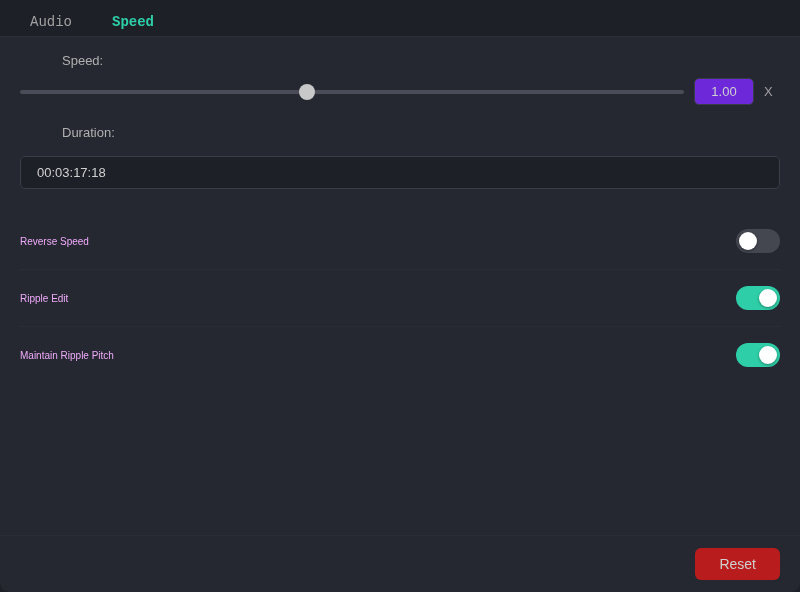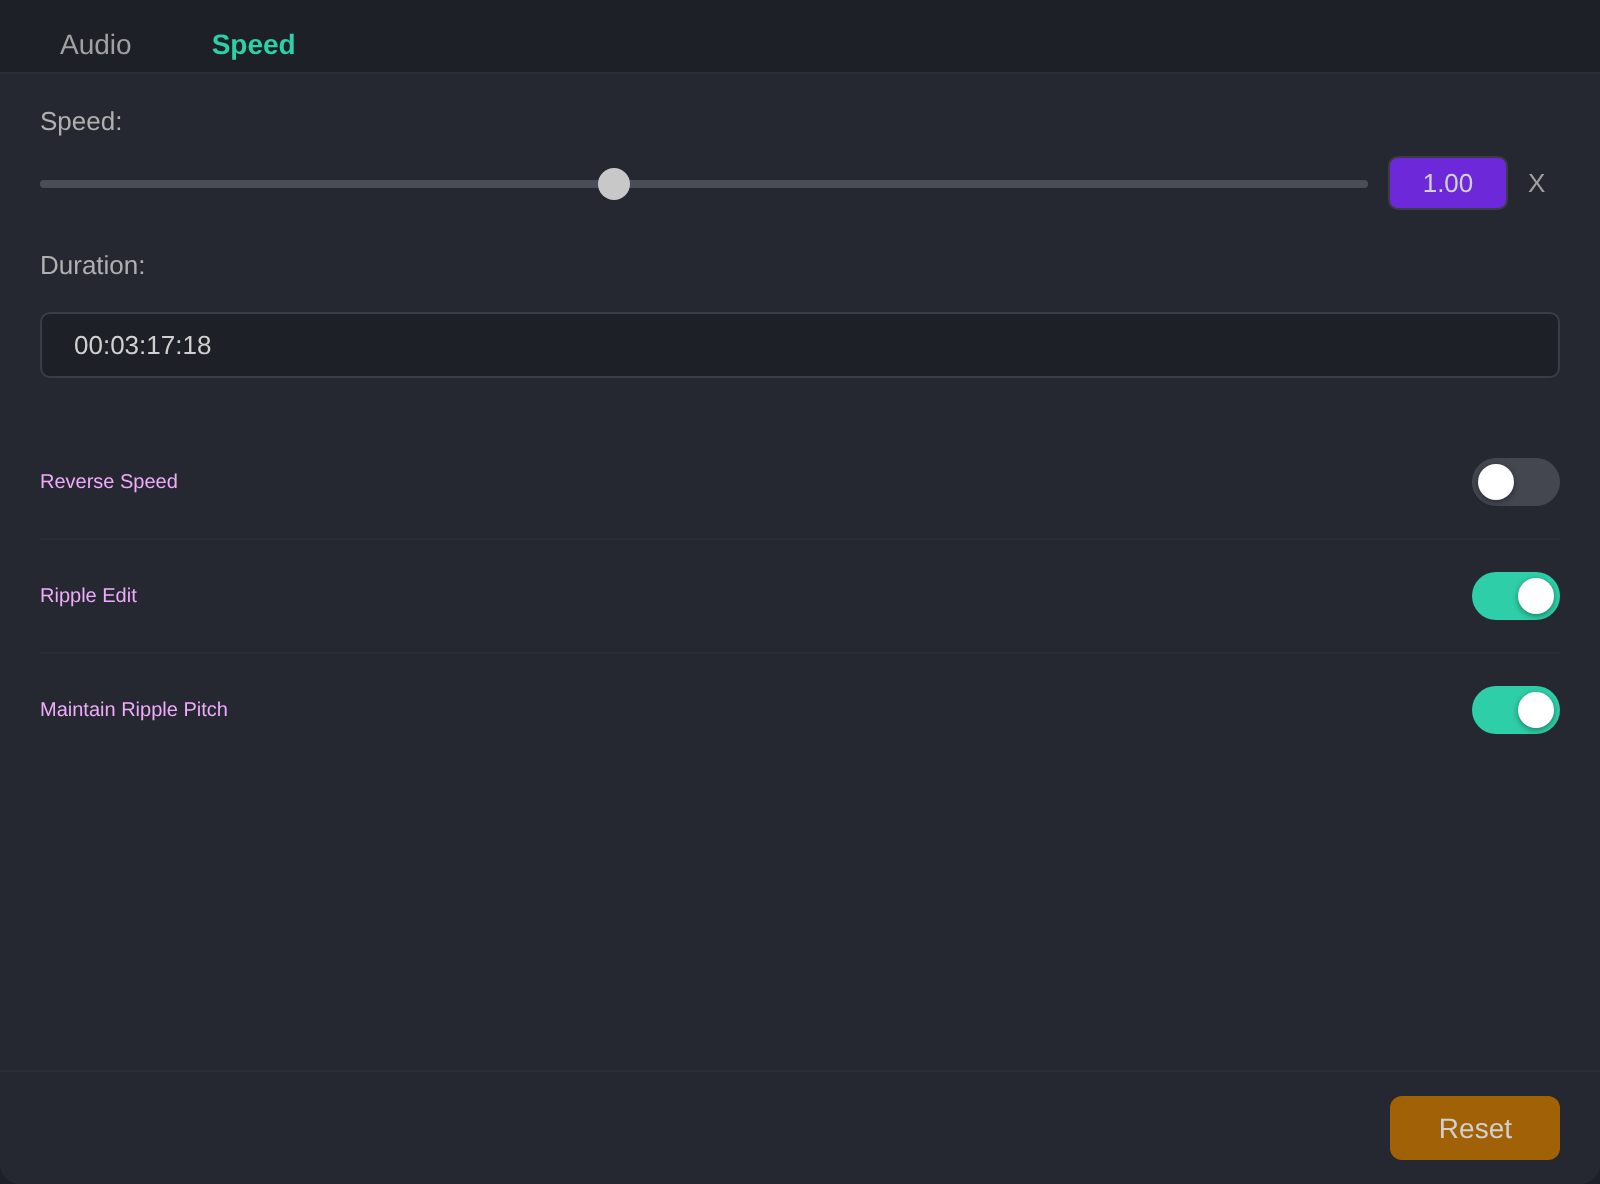"Audio" .top-tab { font-family: none -> Liberation Mono, monospace }
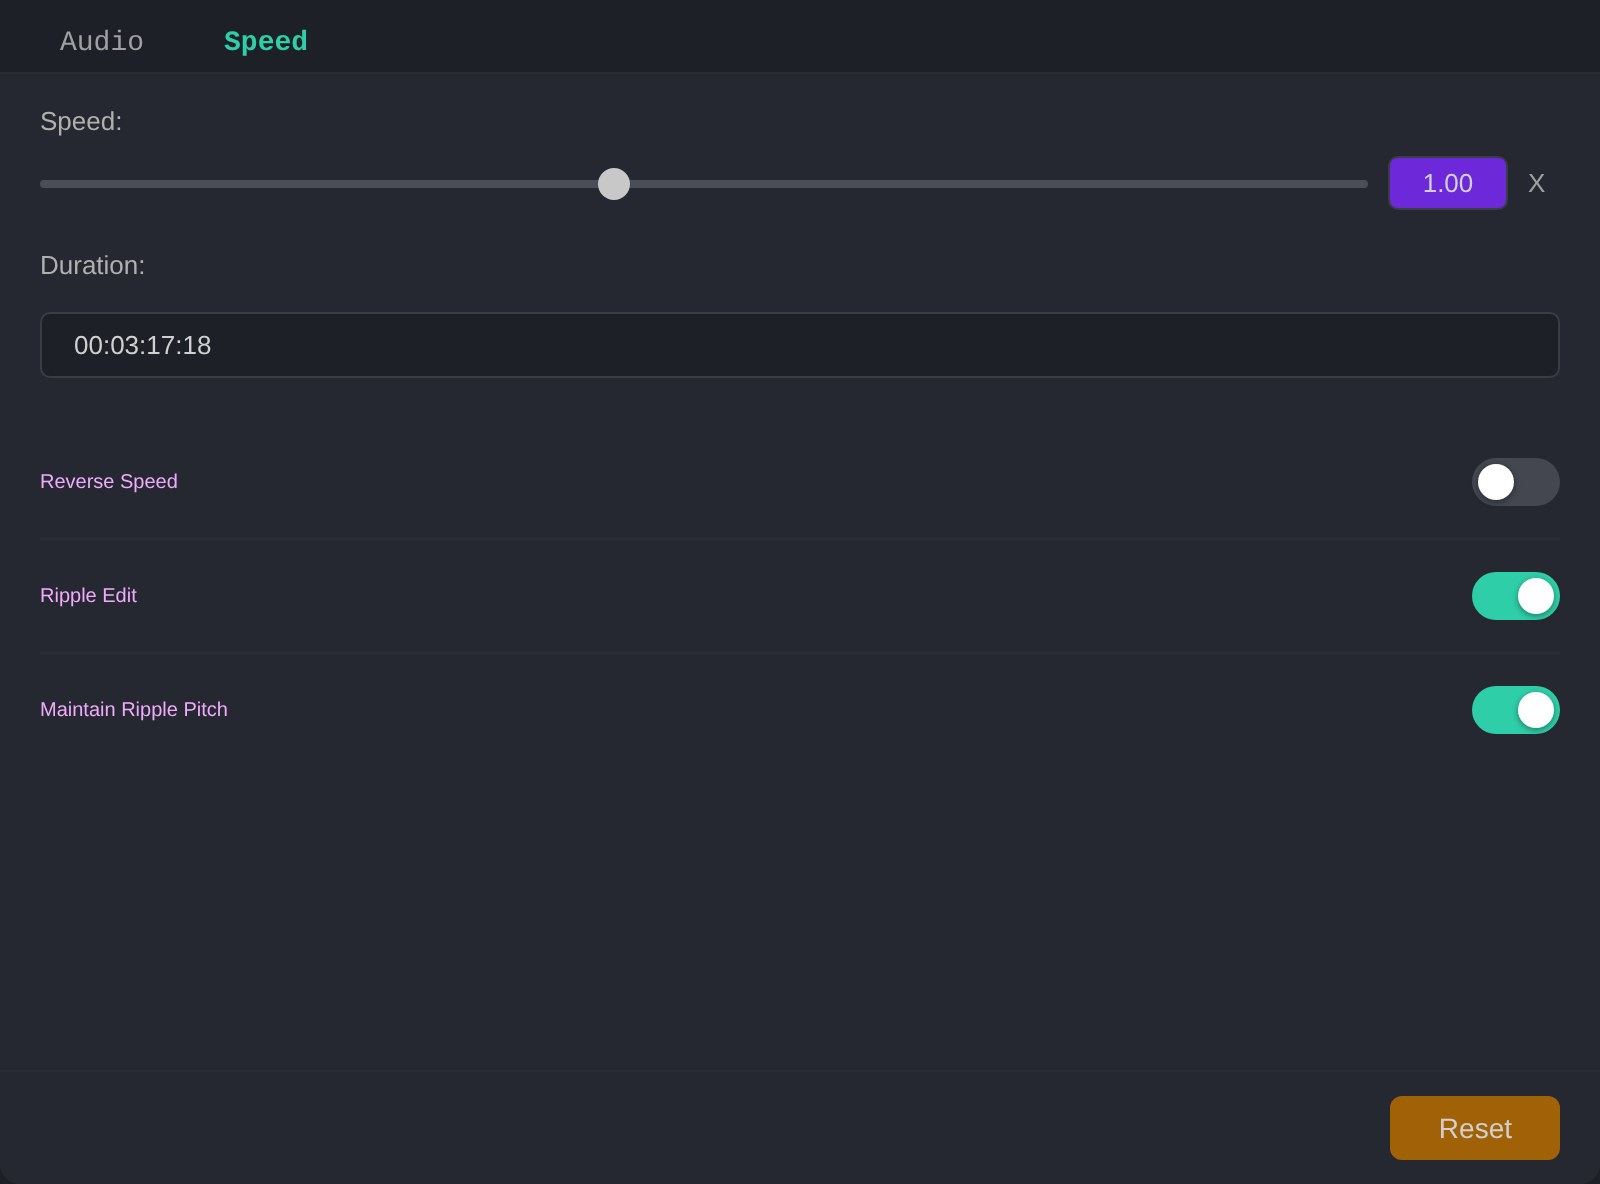"Speed:" .section-label { margin-left: none -> 42px }
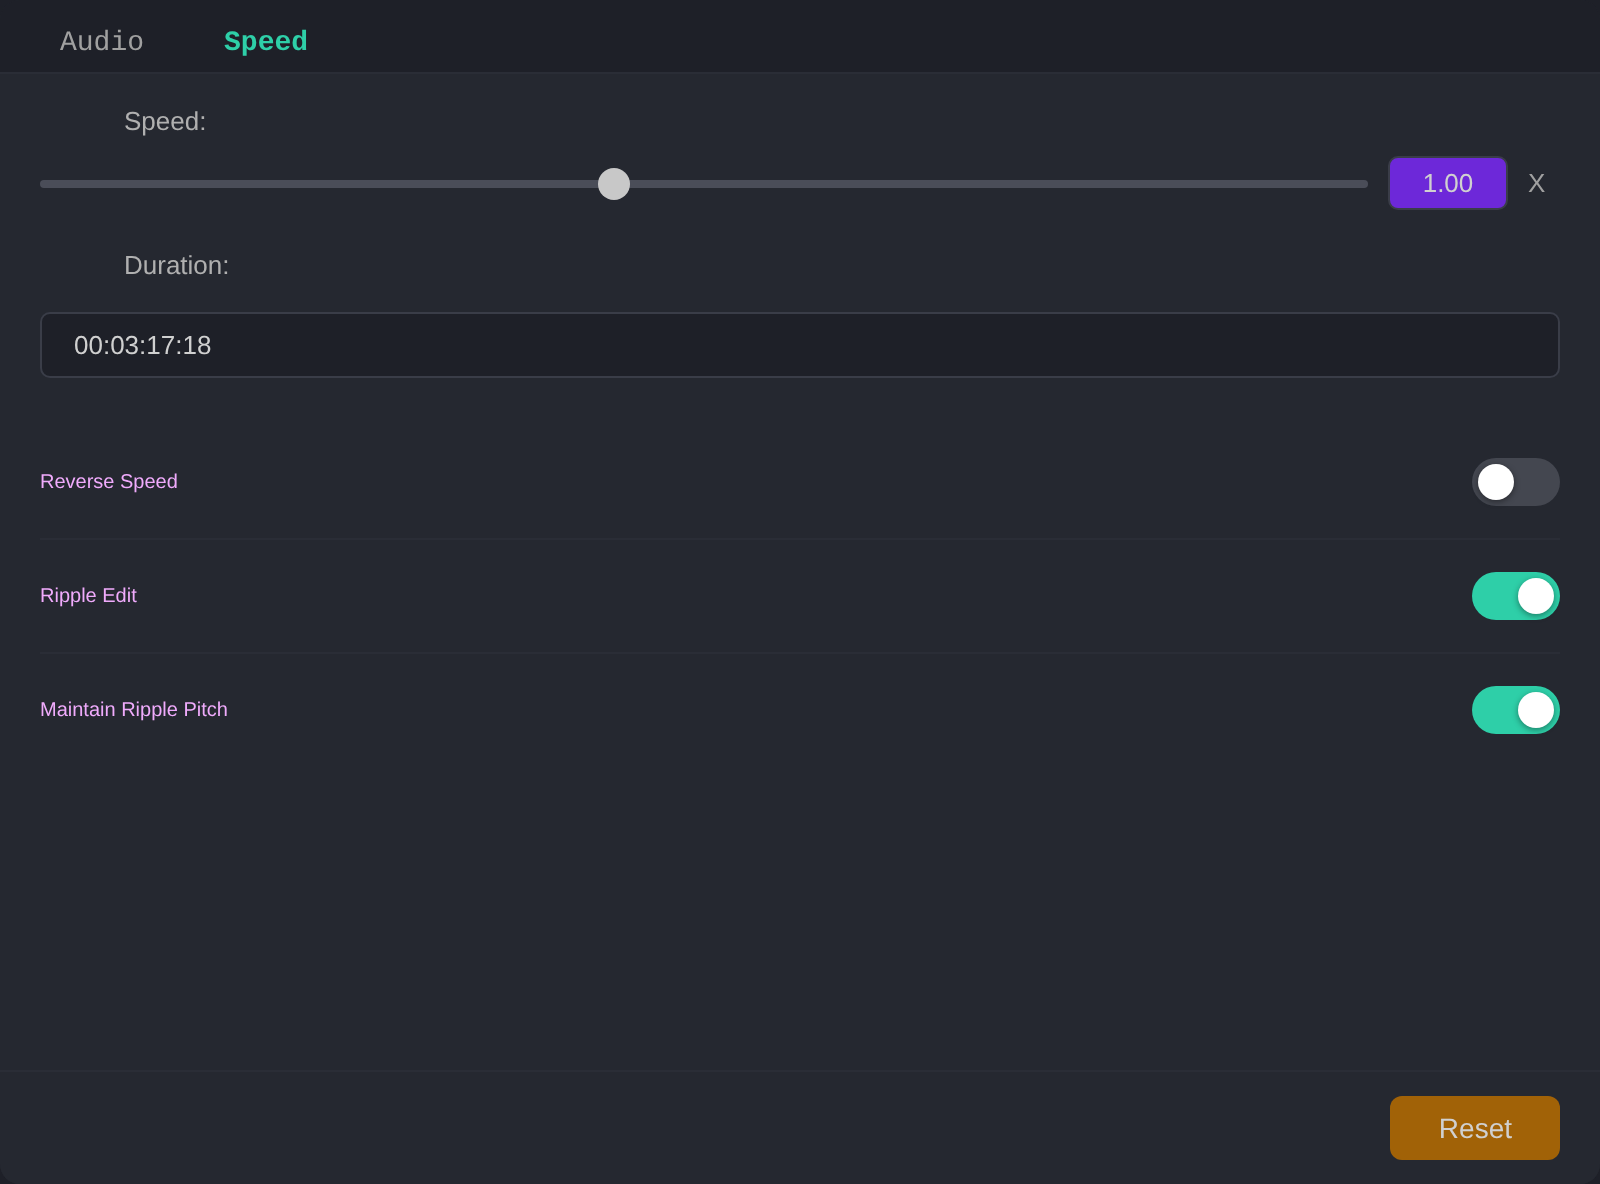"Reset" .reset-button { background: #a16207 -> #b91c1c }
